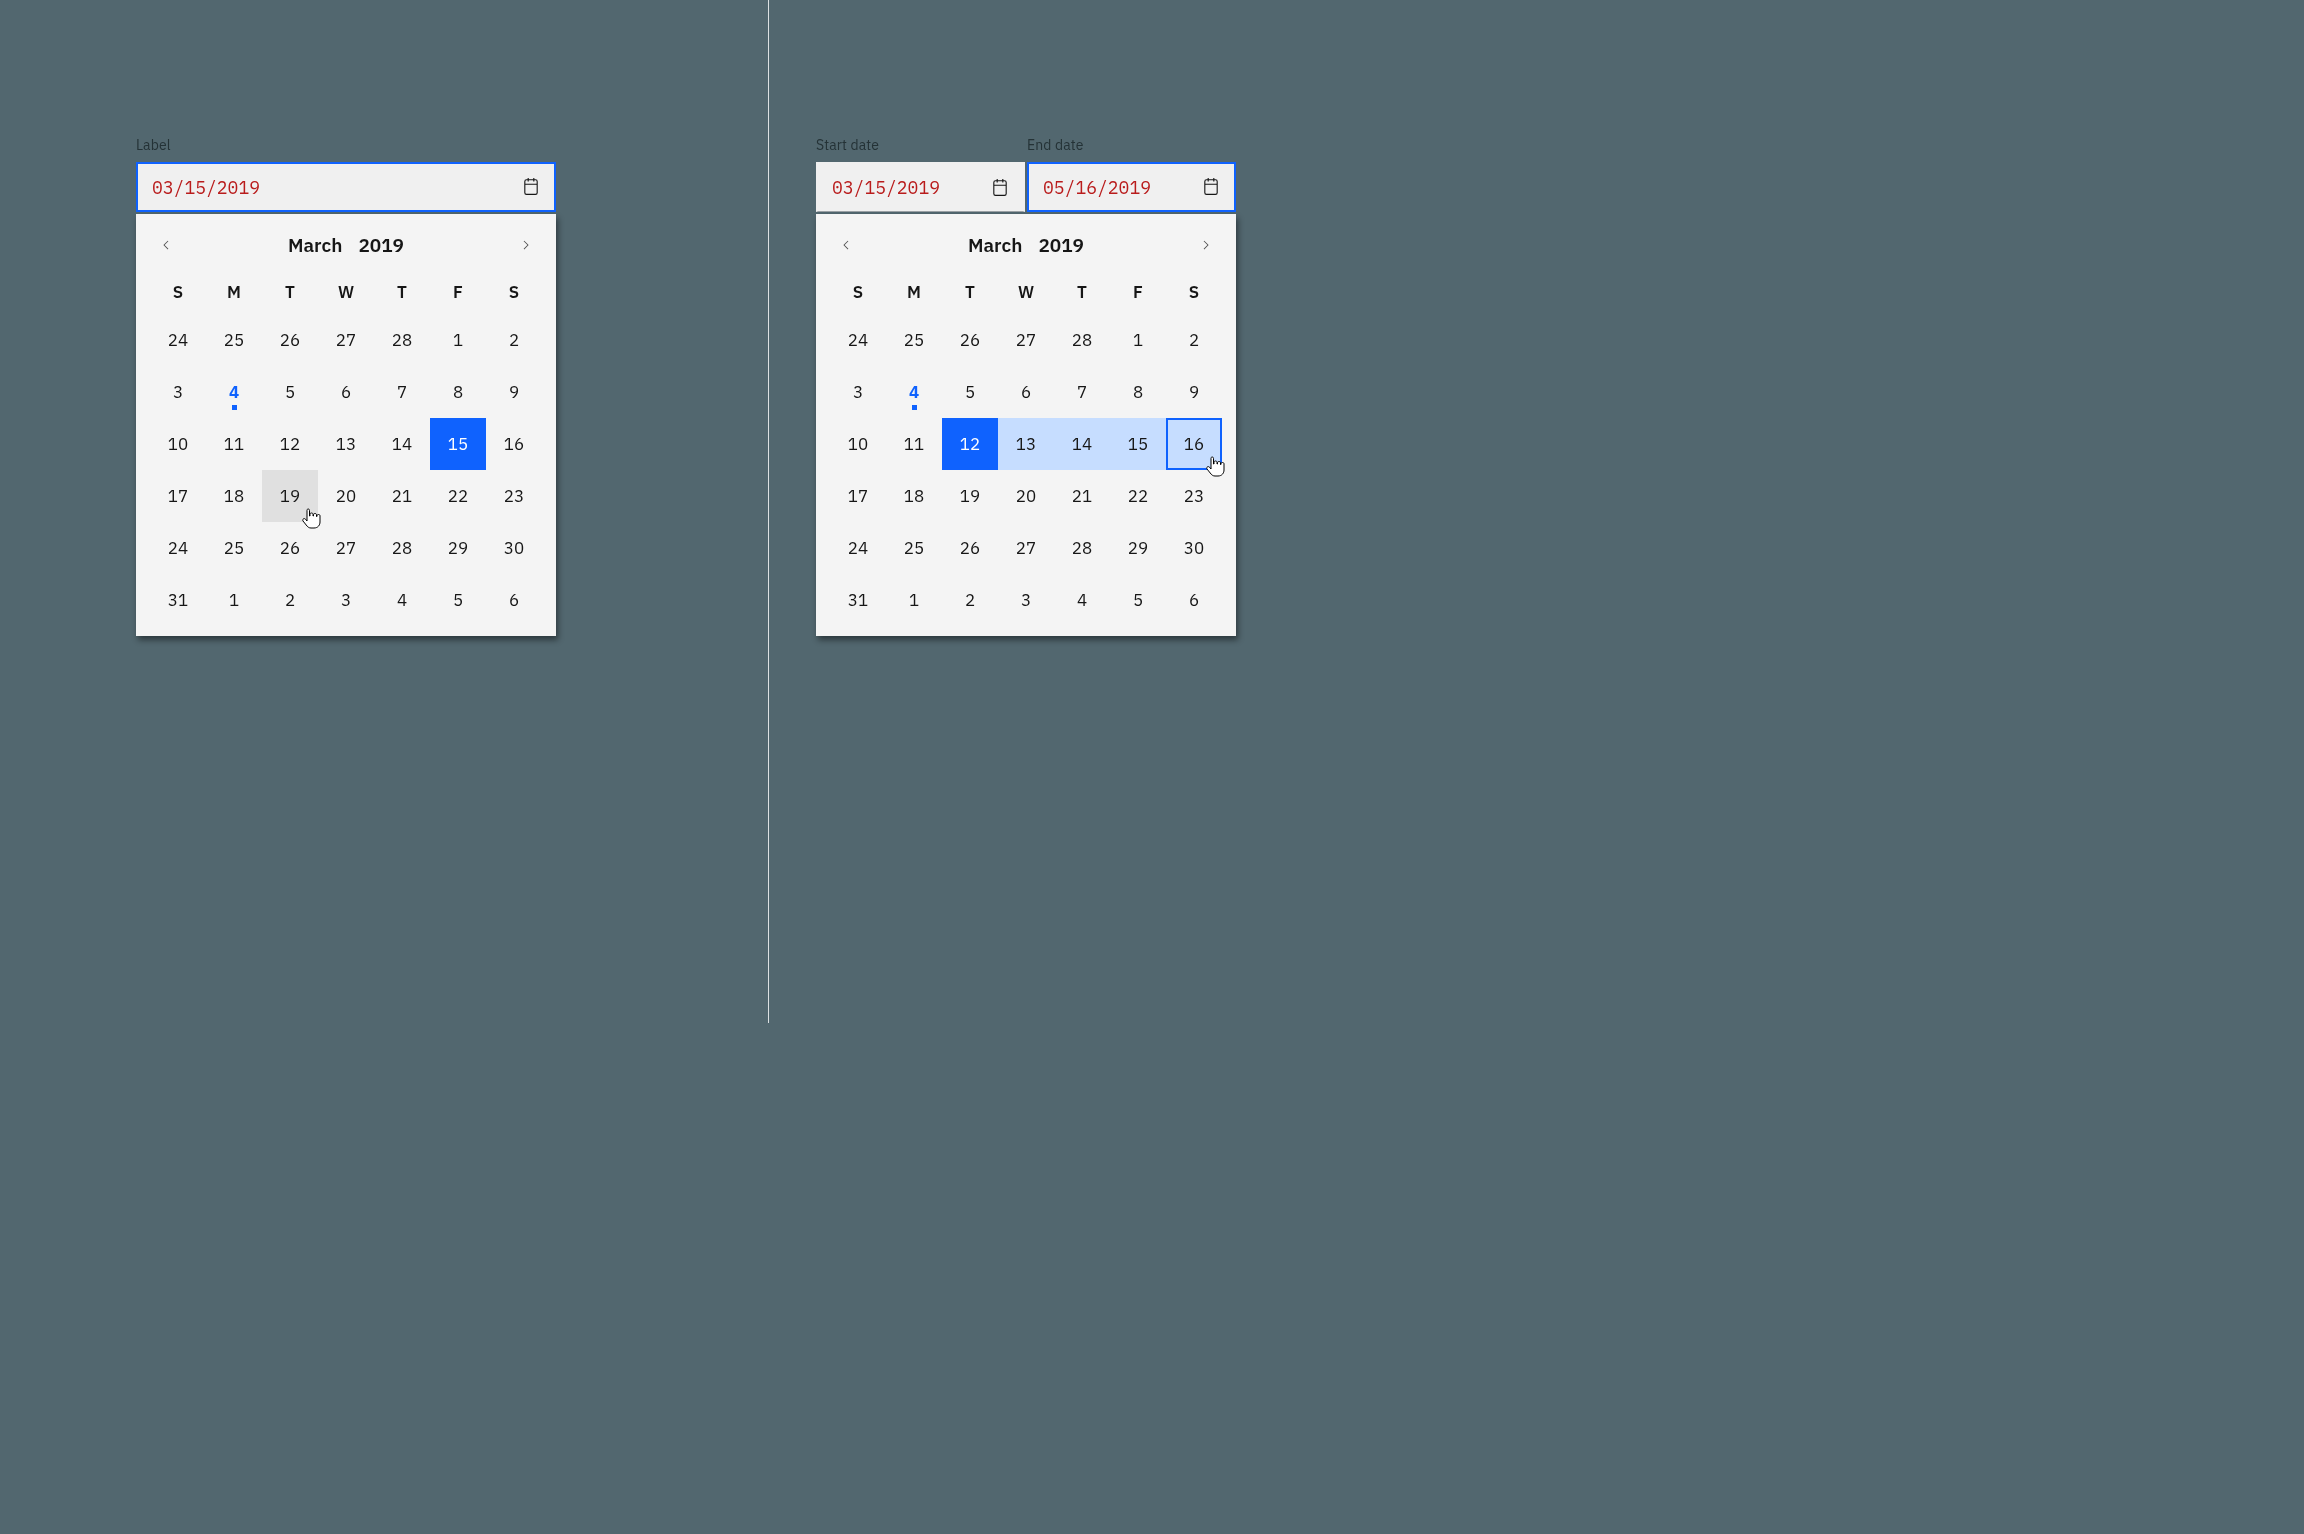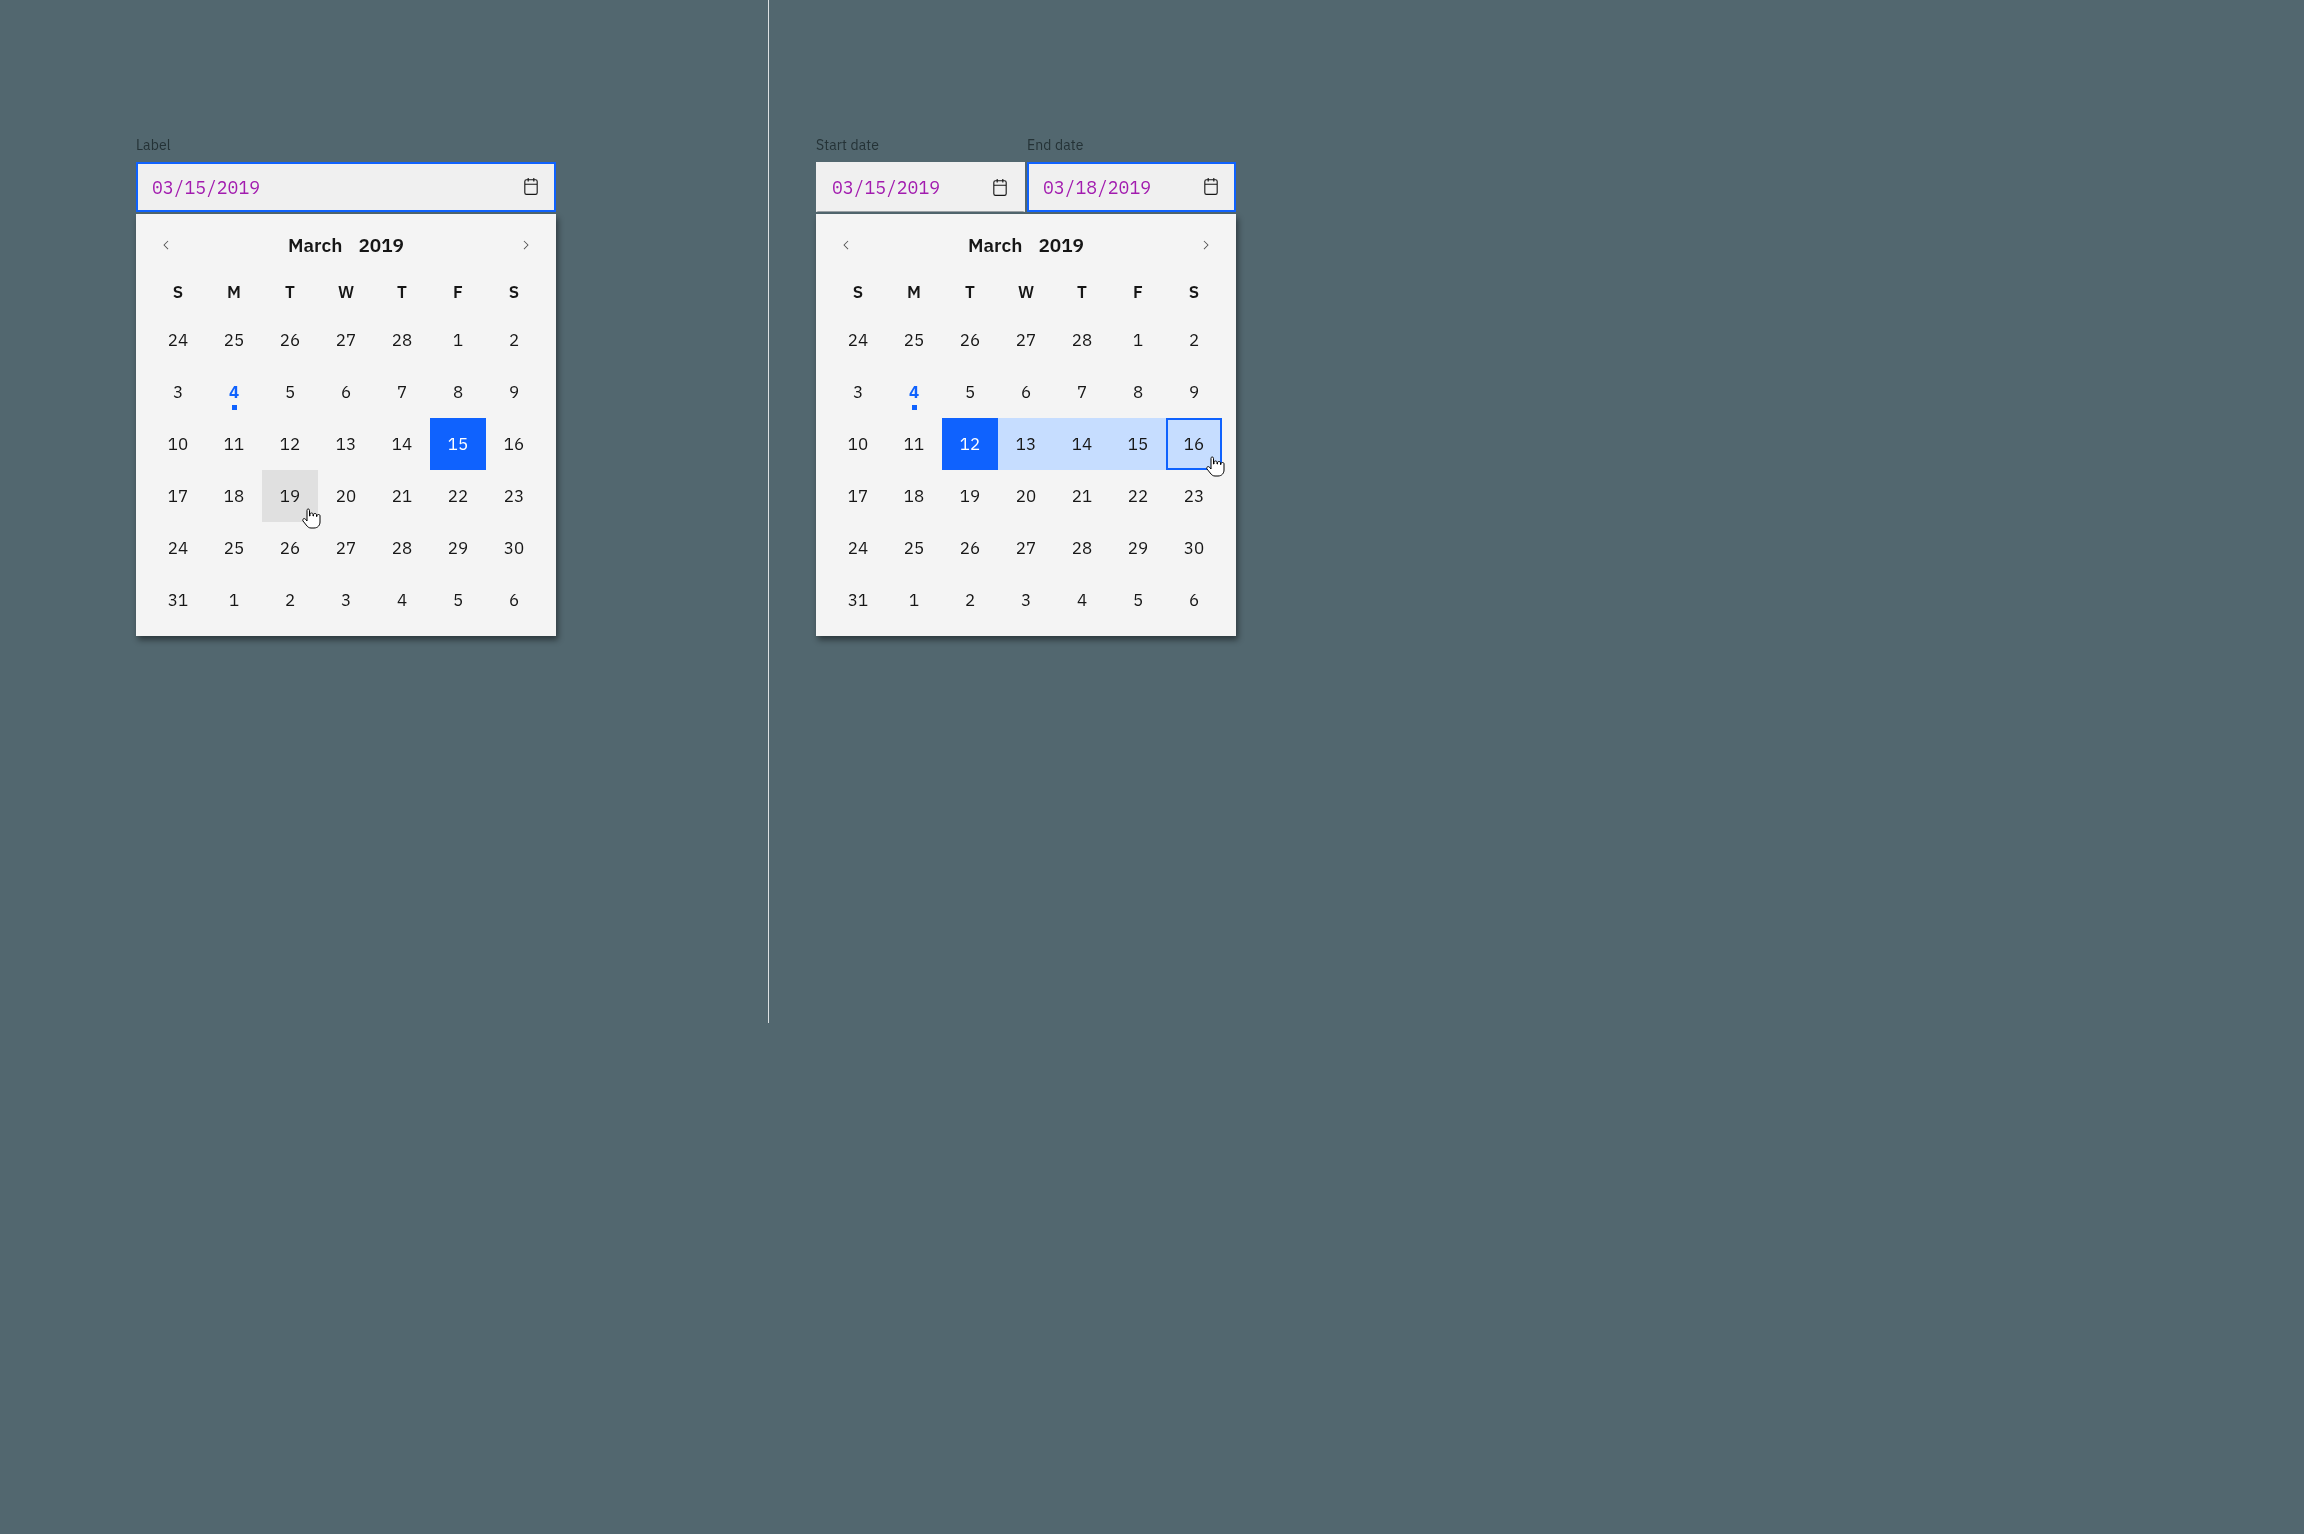"03/15/2019" .date-input { color: #a21caf -> #b91c1c }
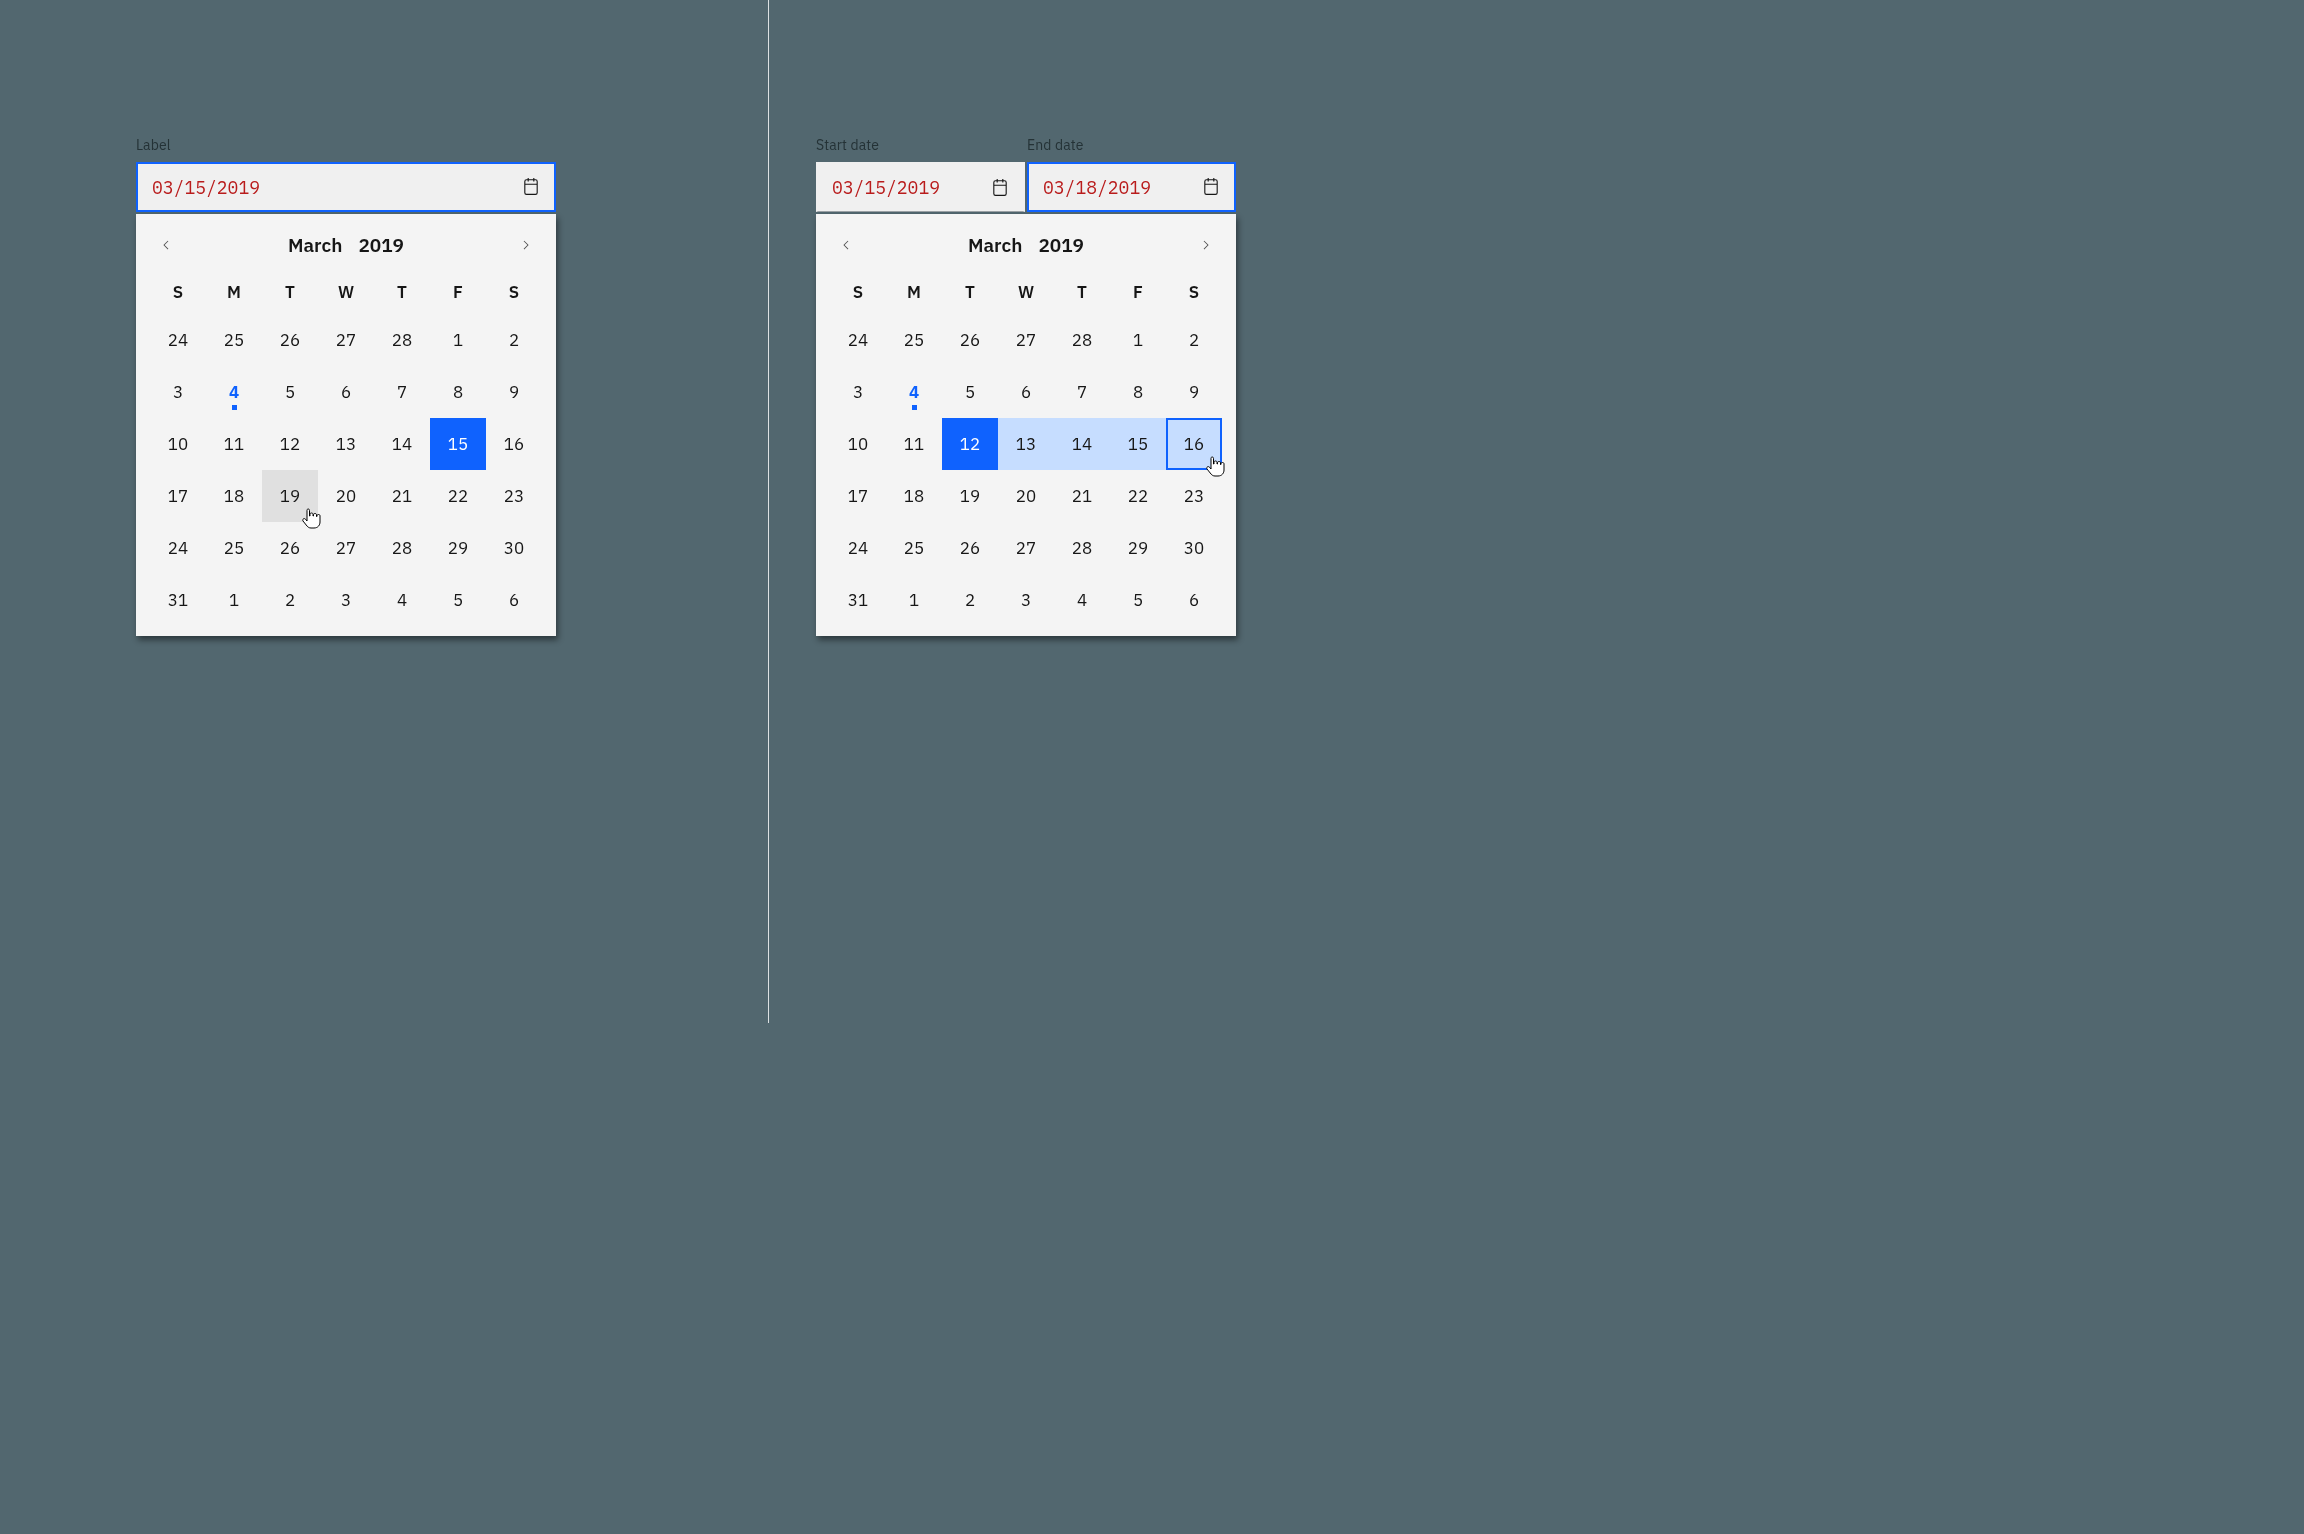"03/18/2019" span { text: 03/18/2019 -> 05/16/2019 }
